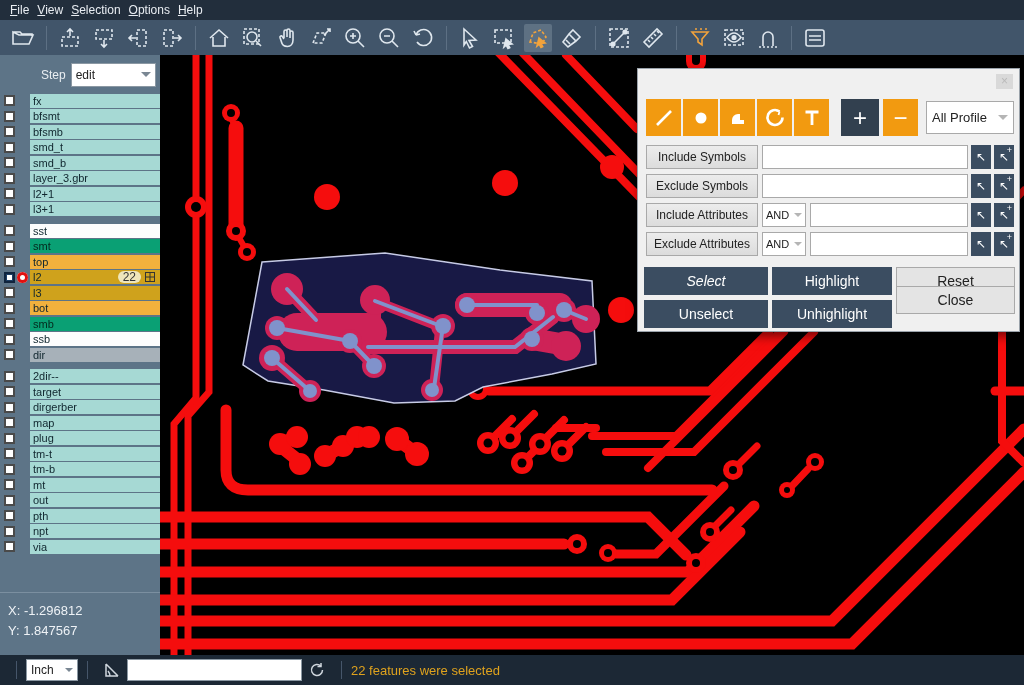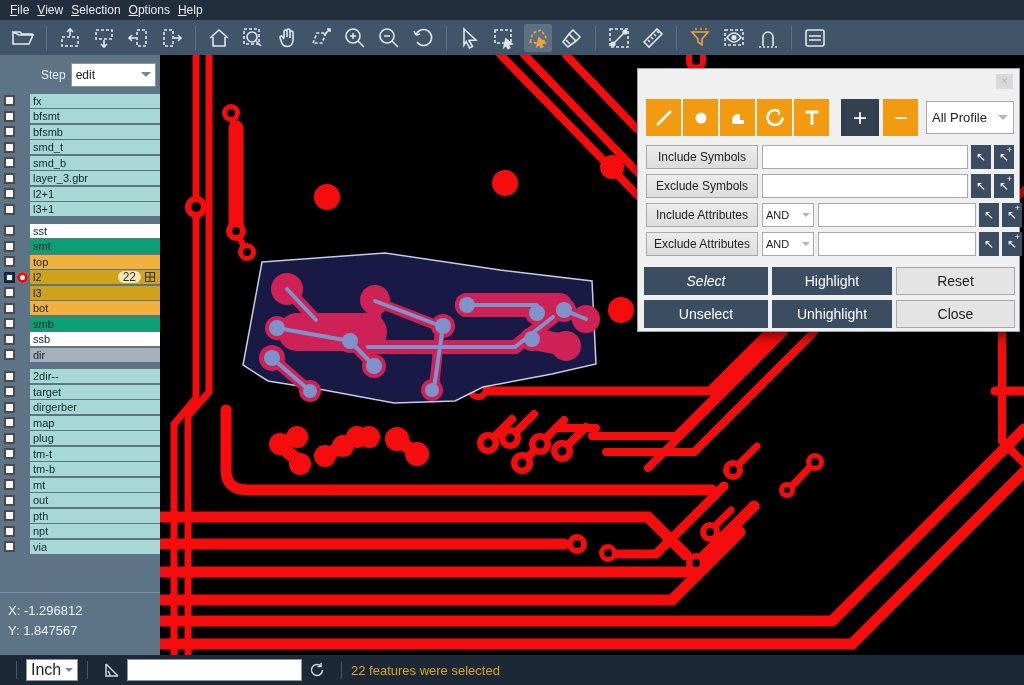"AND" .andbox { width: 52px -> 44px }
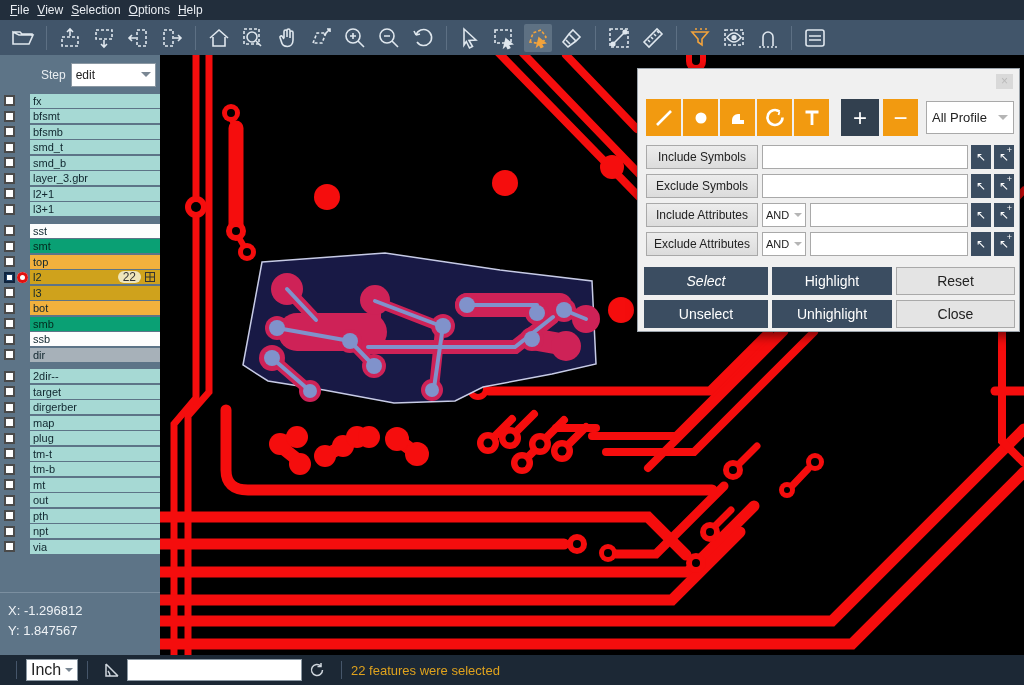"Close" div.dbtn { top: 231px -> 217px }
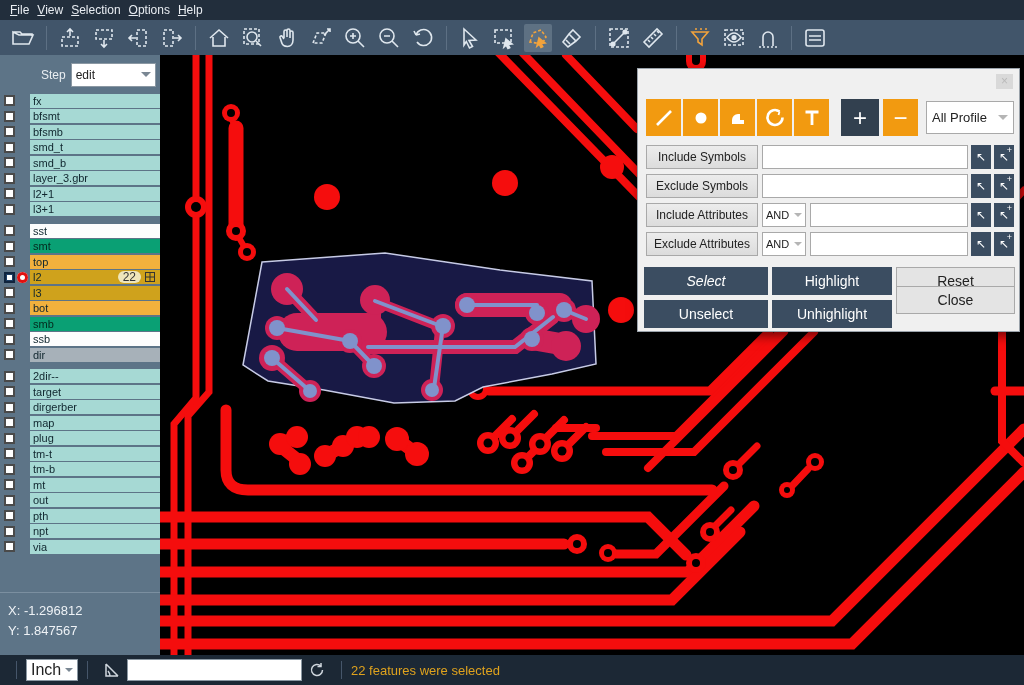"Inch" .unitbox { font-size: 16px -> 12px }
